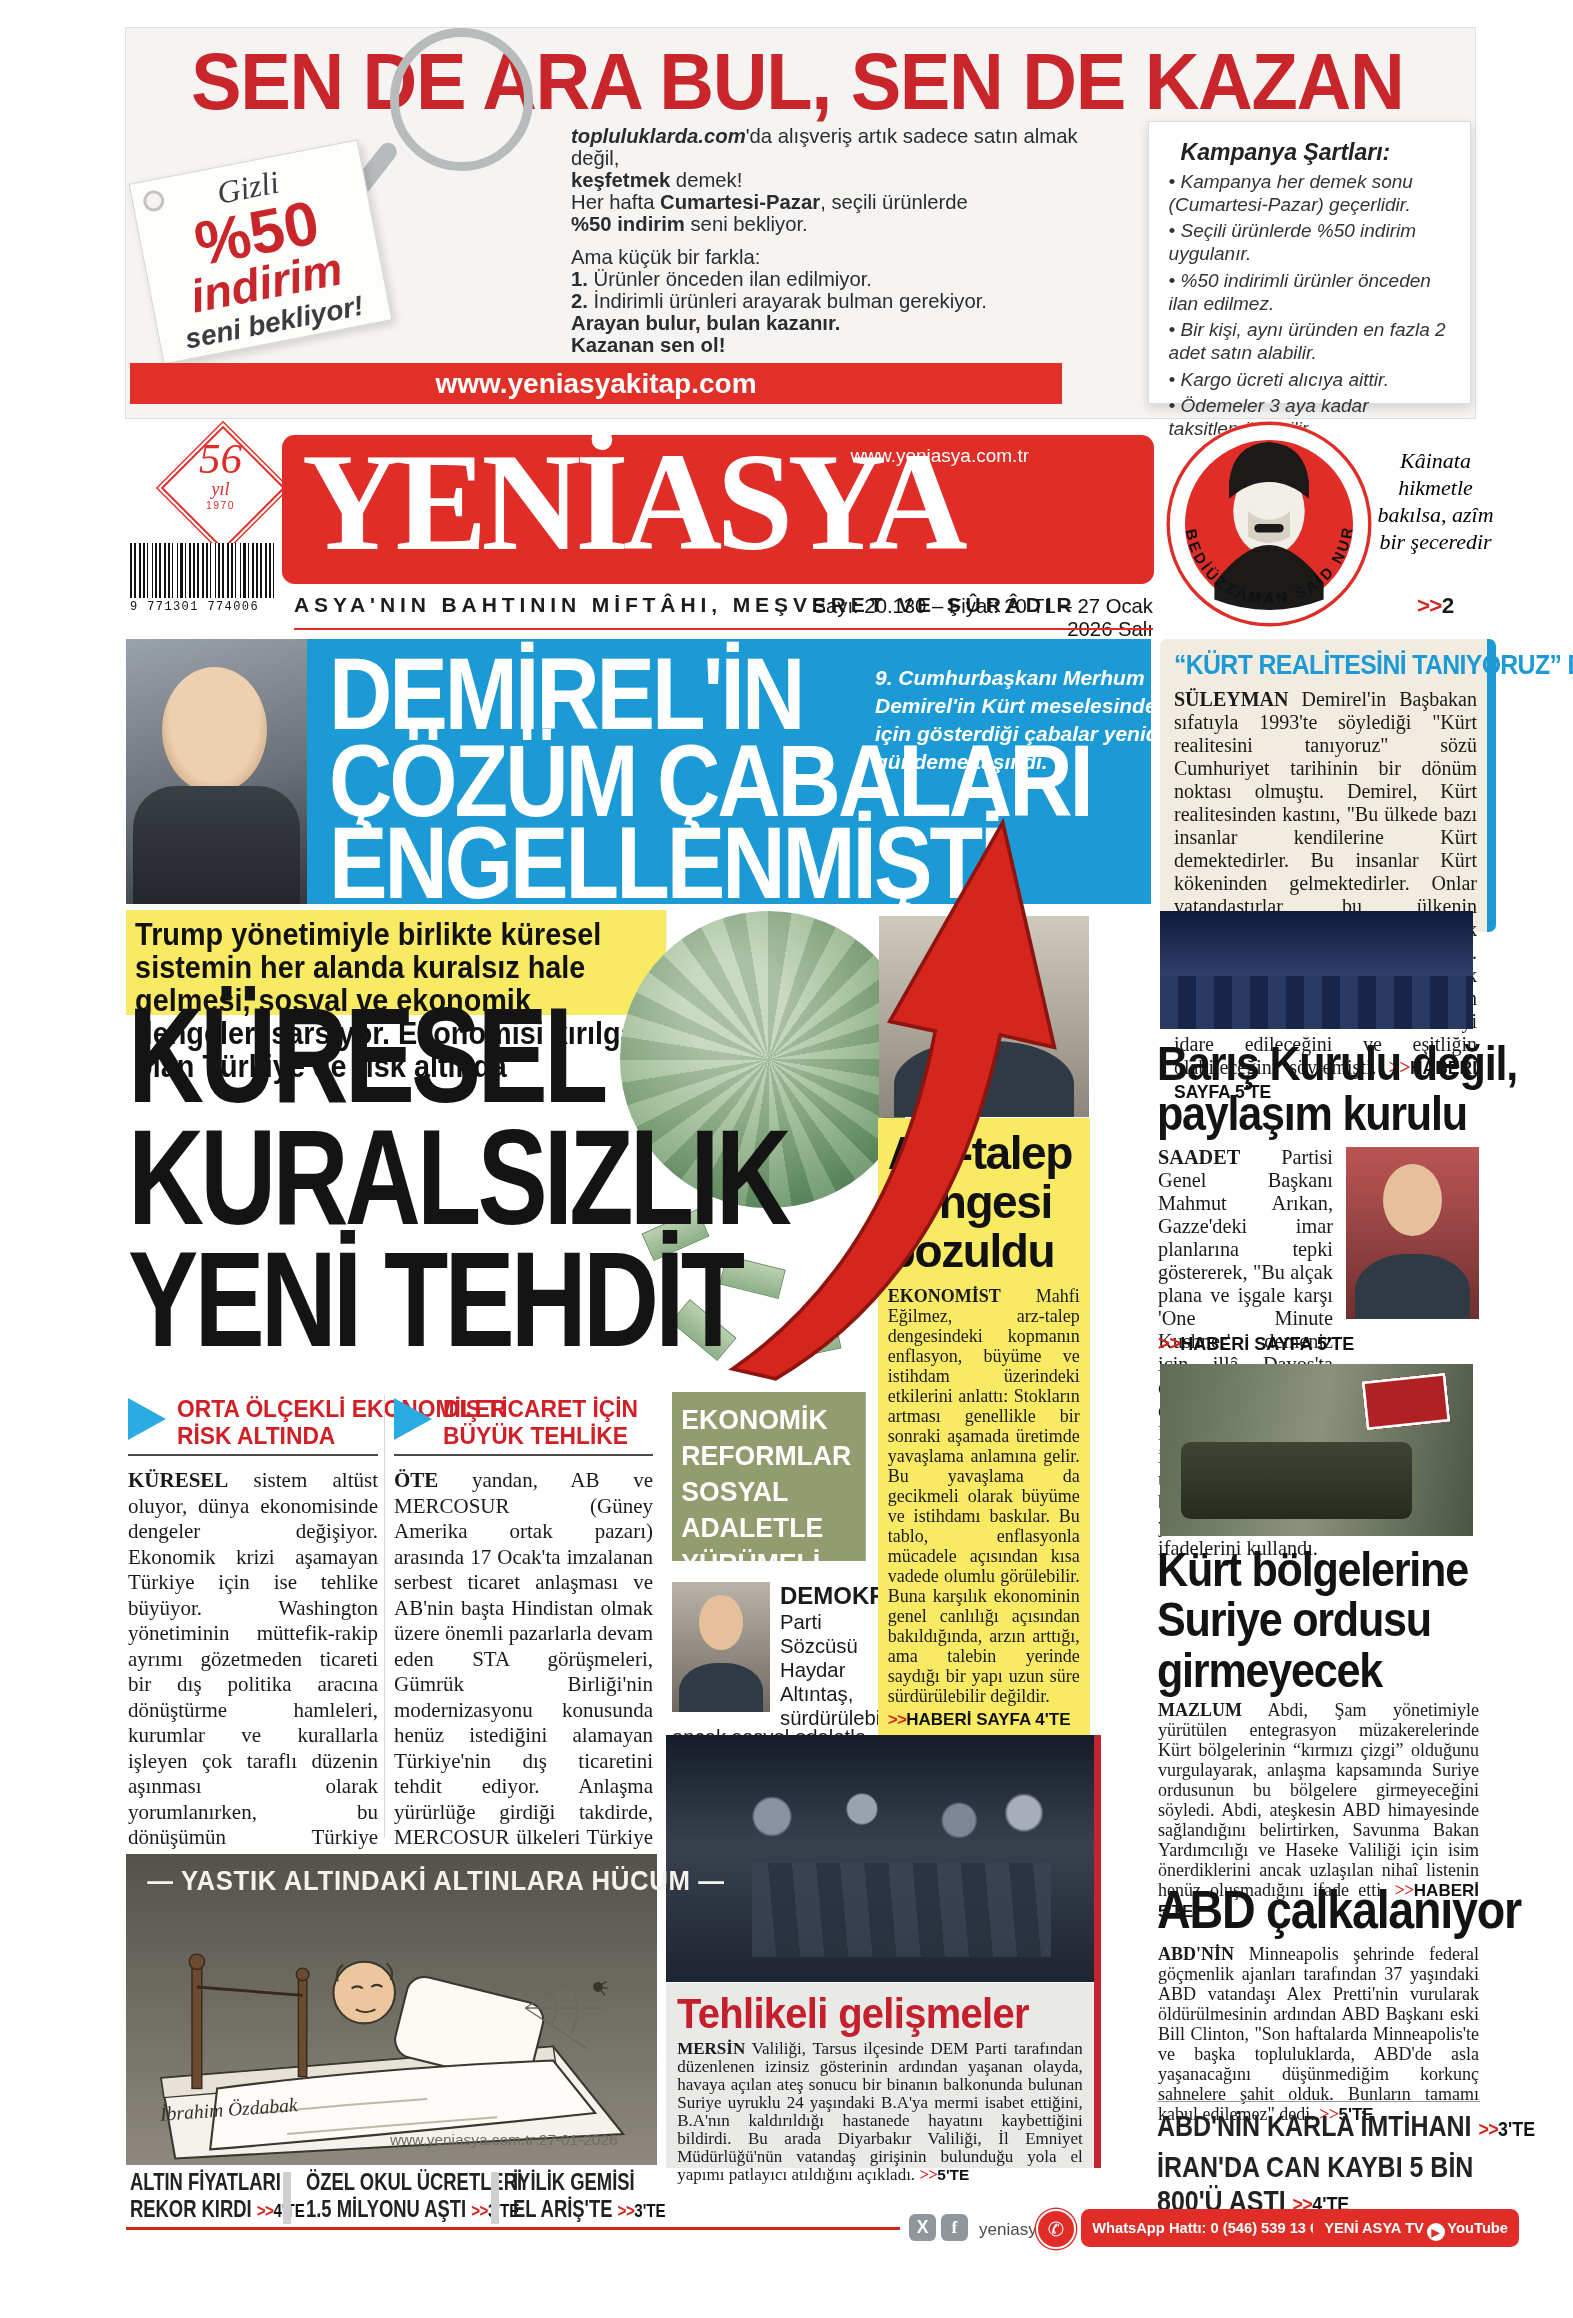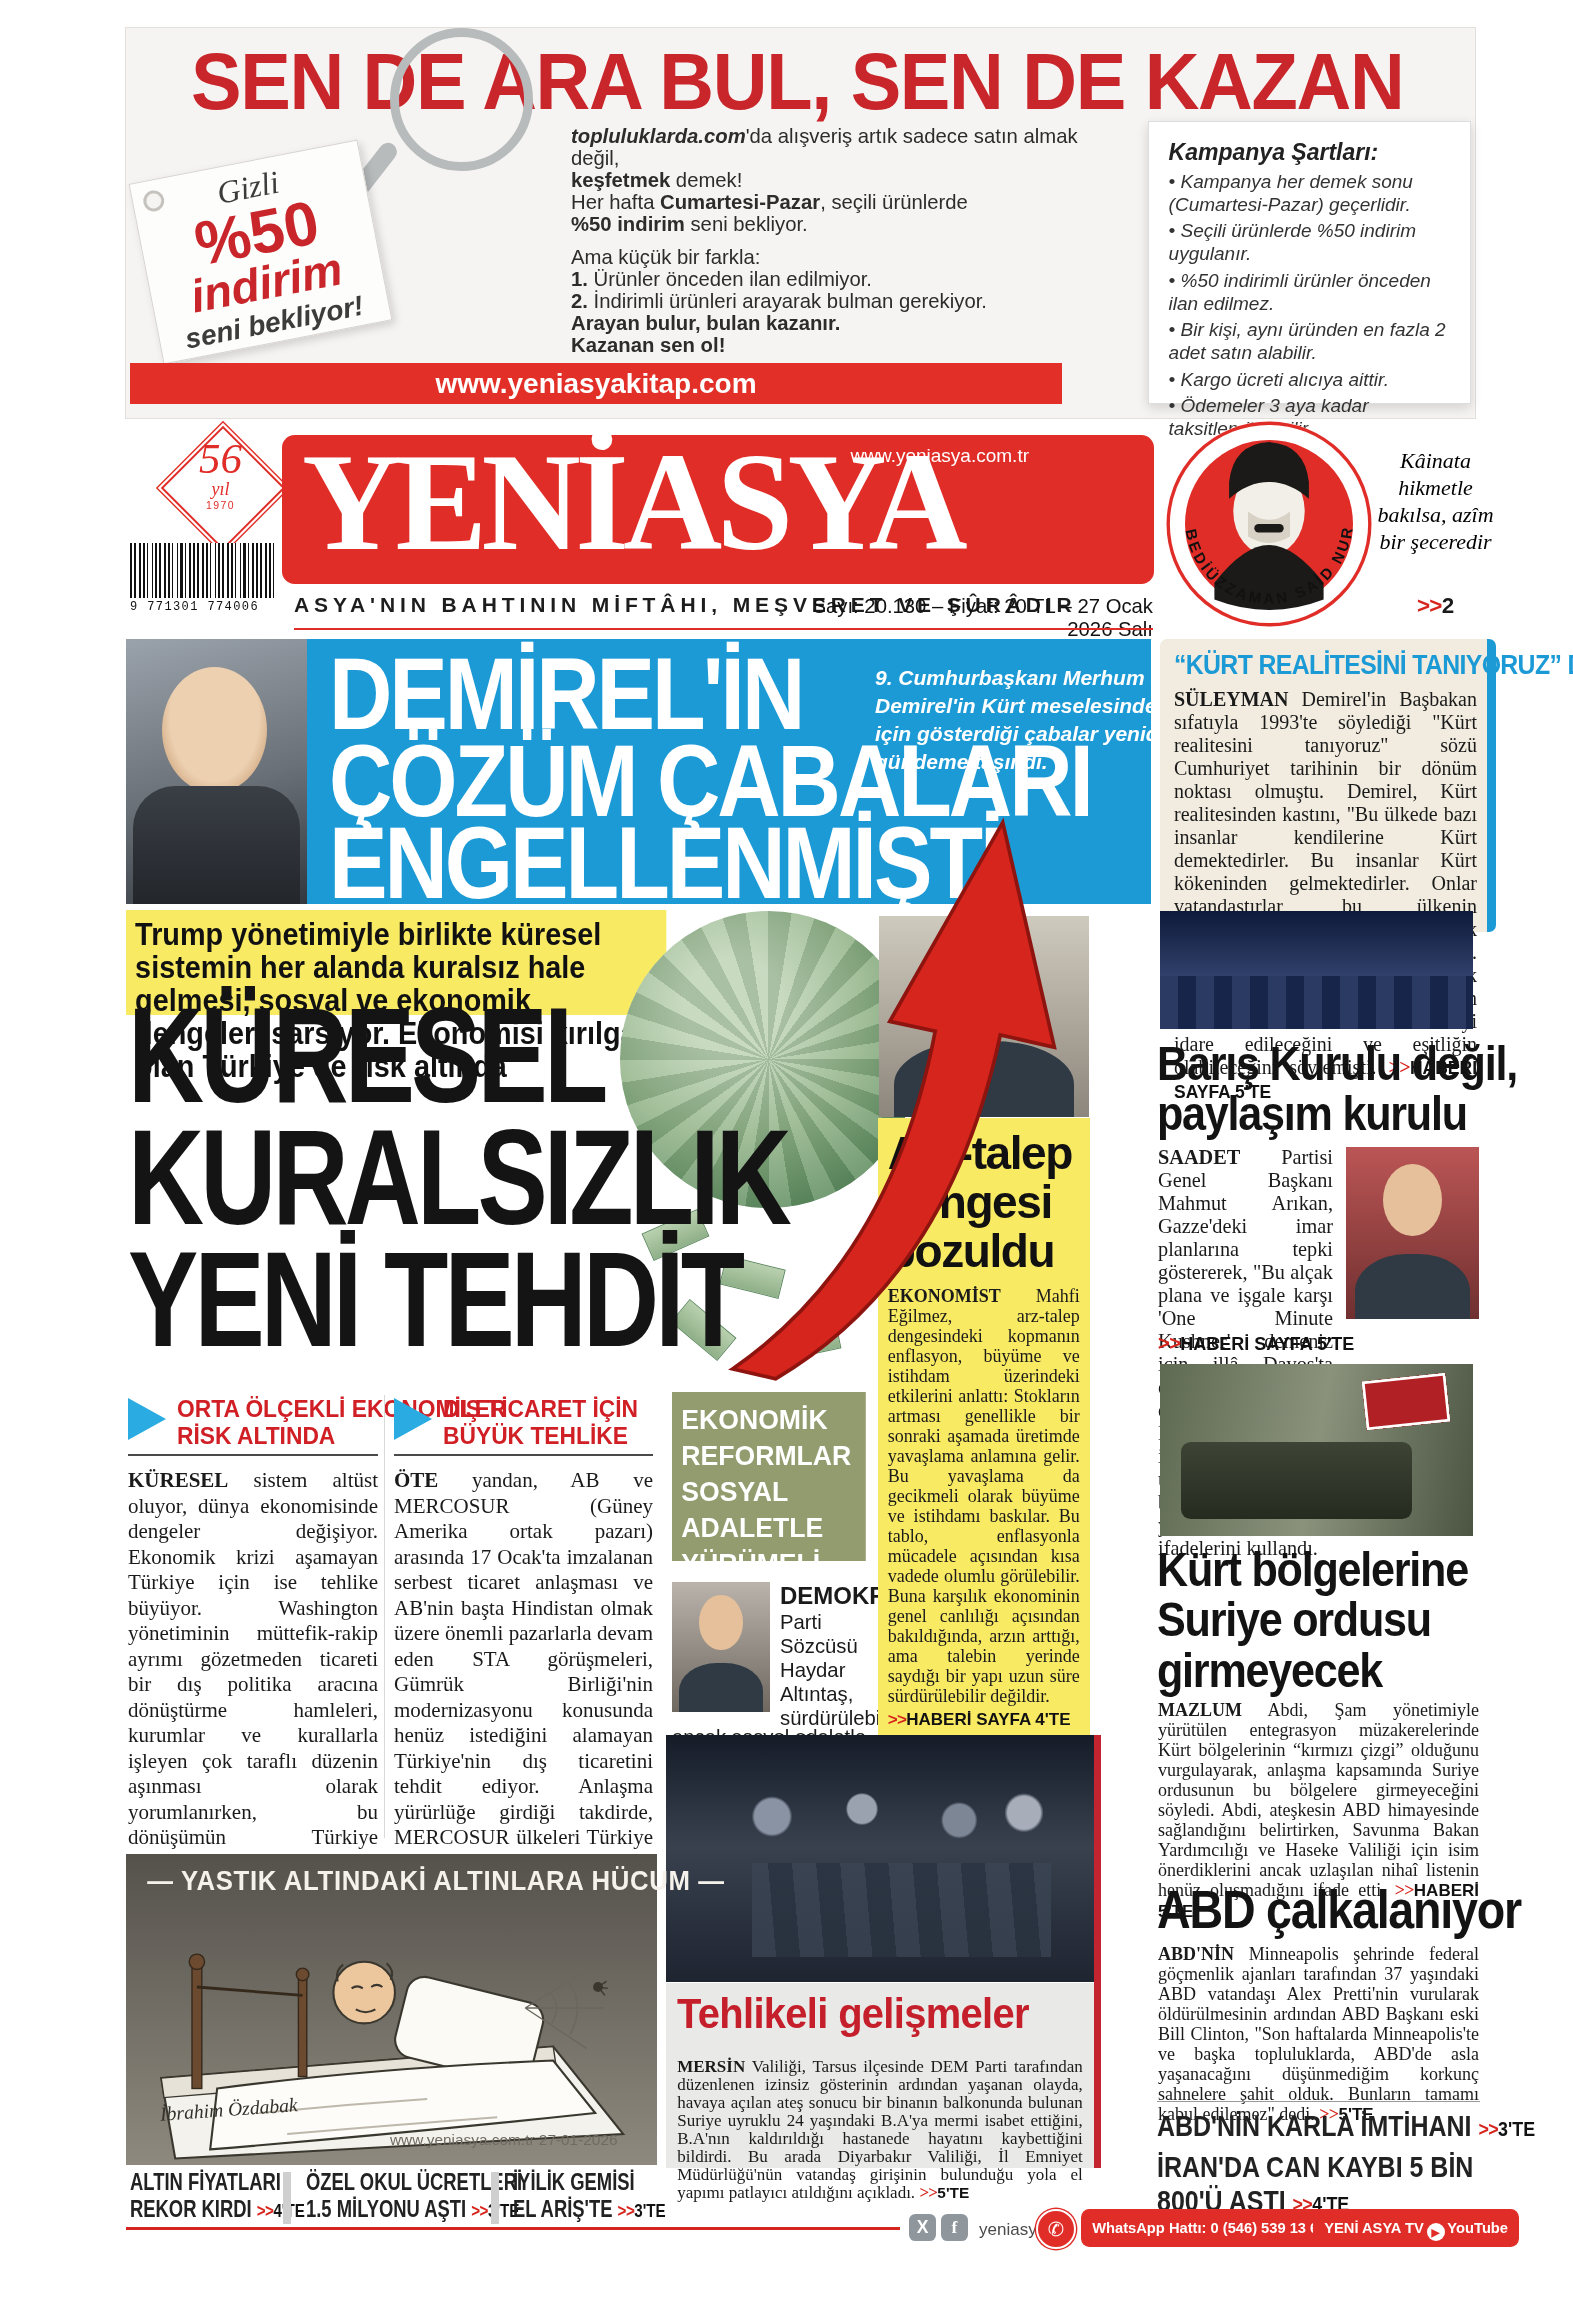"Kampanya Şartları:" .terms-title { margin-left: none -> 12px }
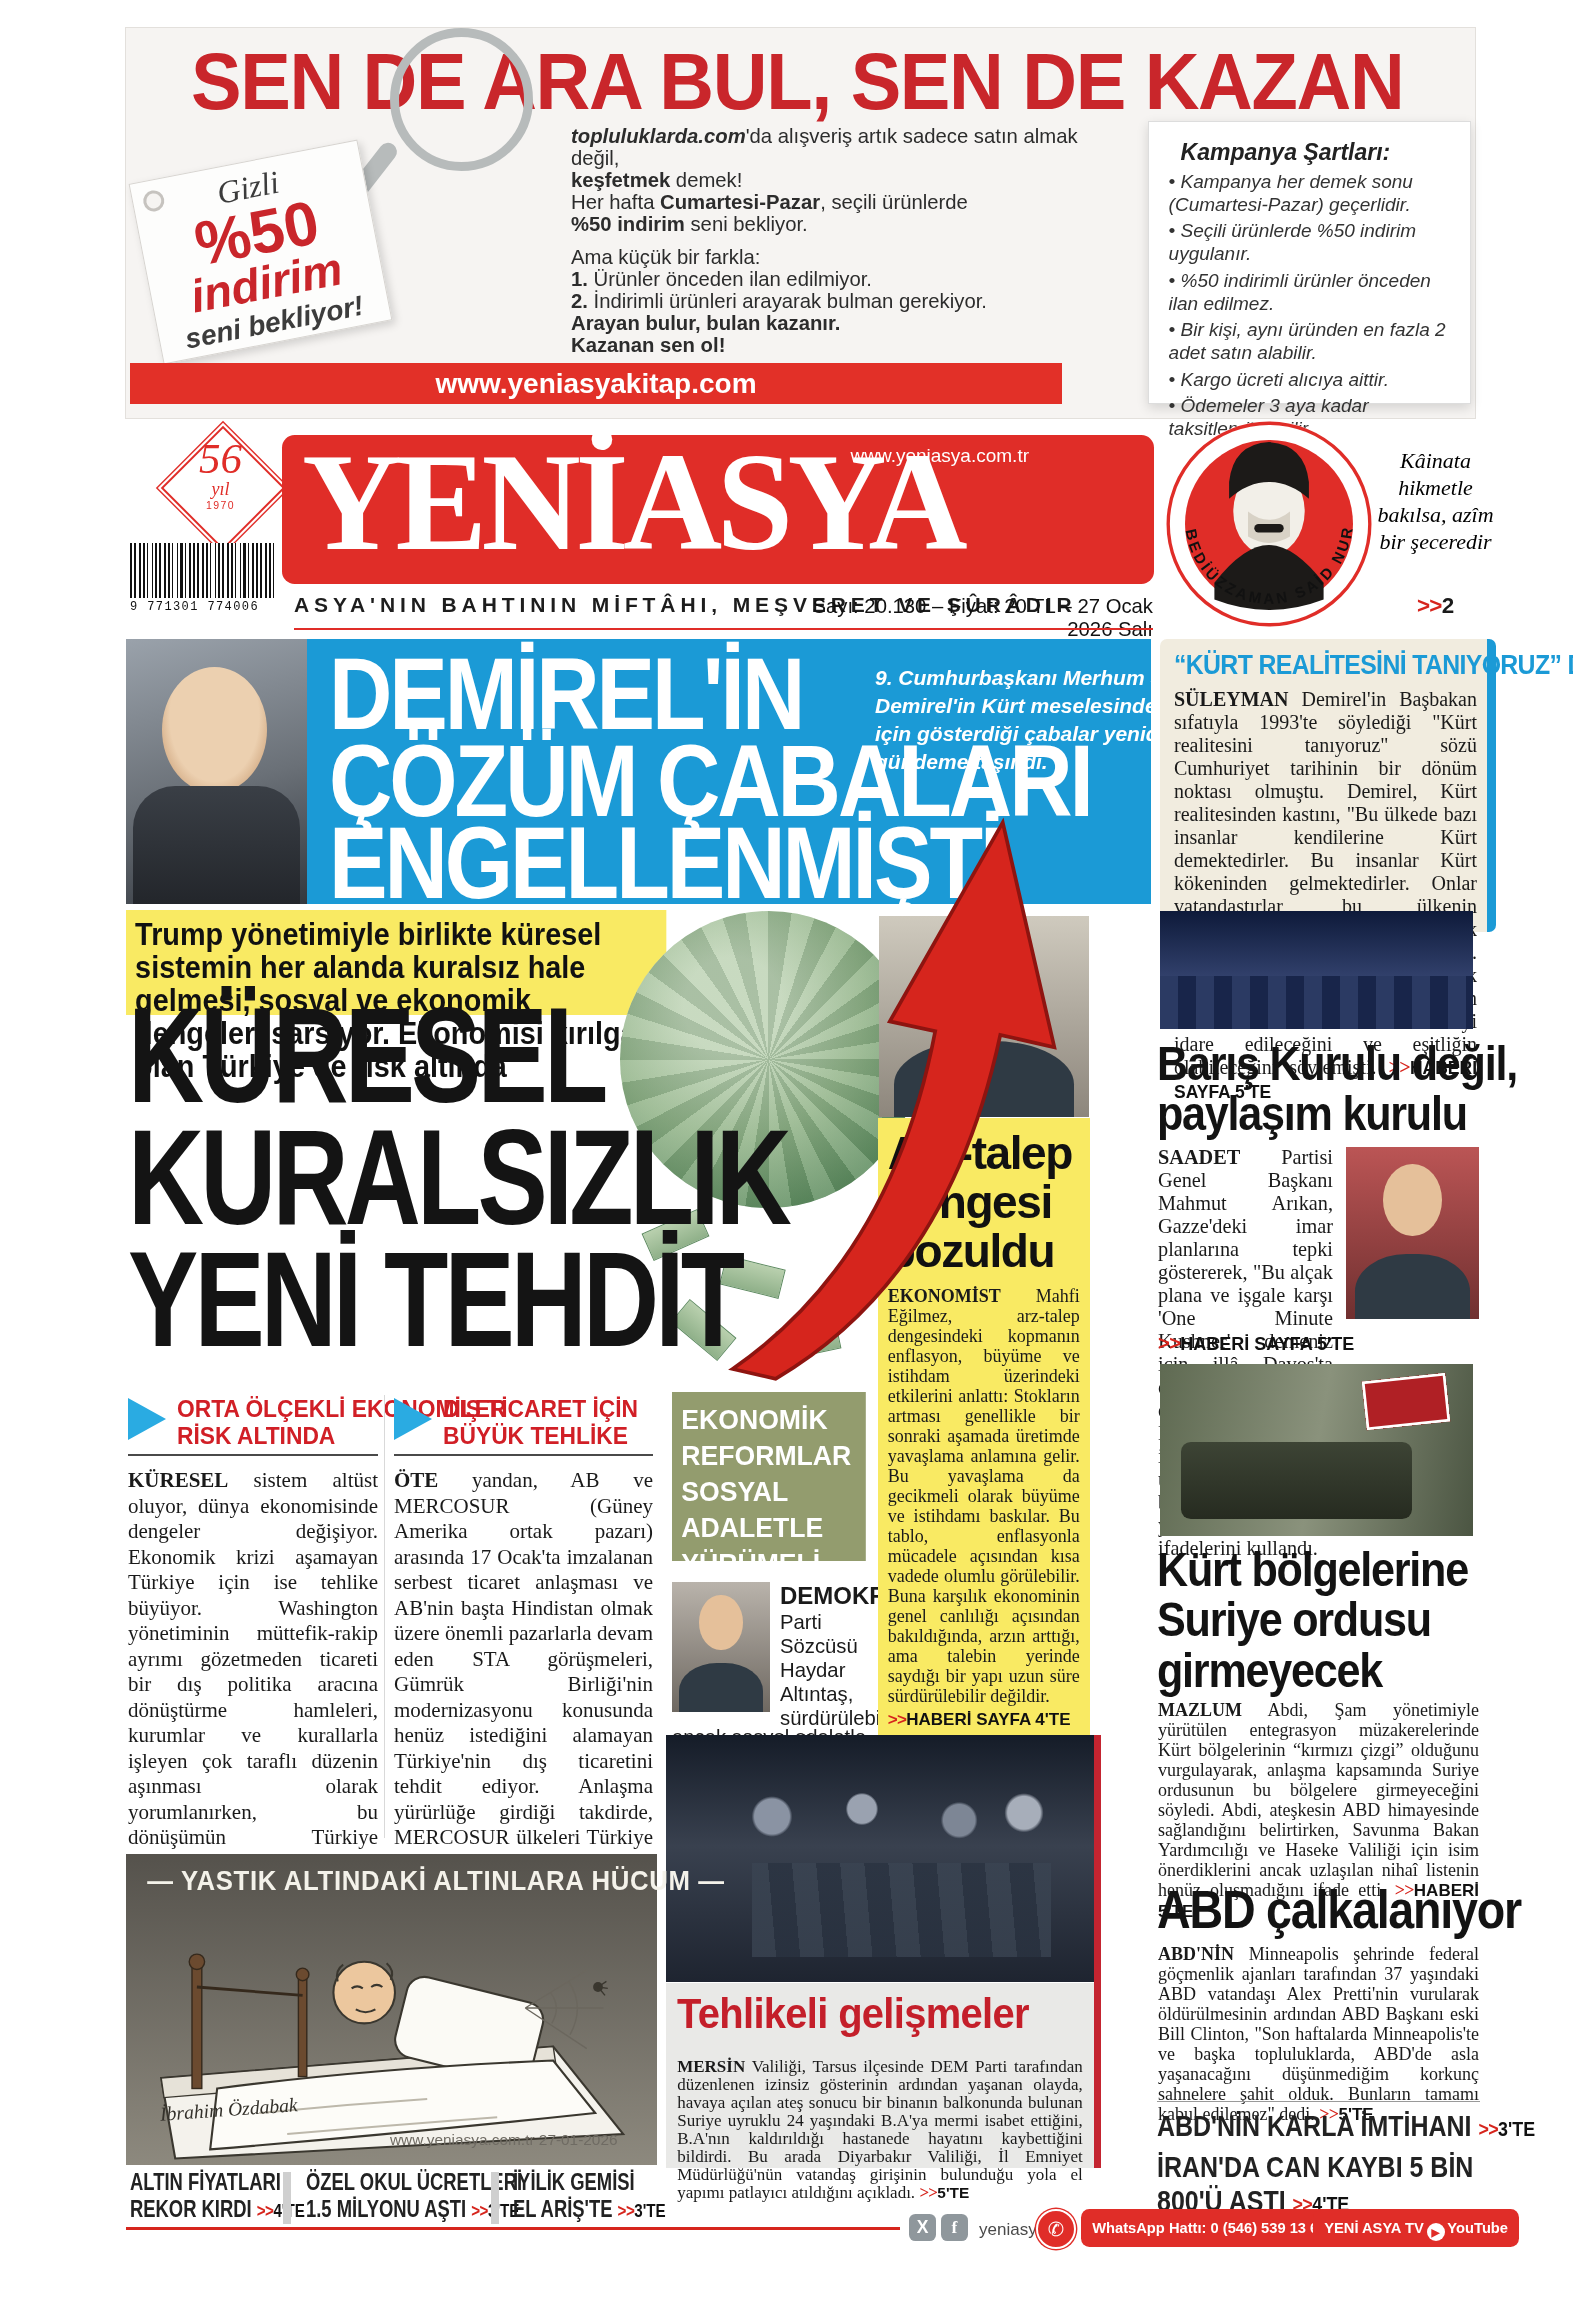"MERSİN Valiliği, Tarsus ilçesinde DEM" .tehbox .bd { margin-top: 20px -> 2px }
